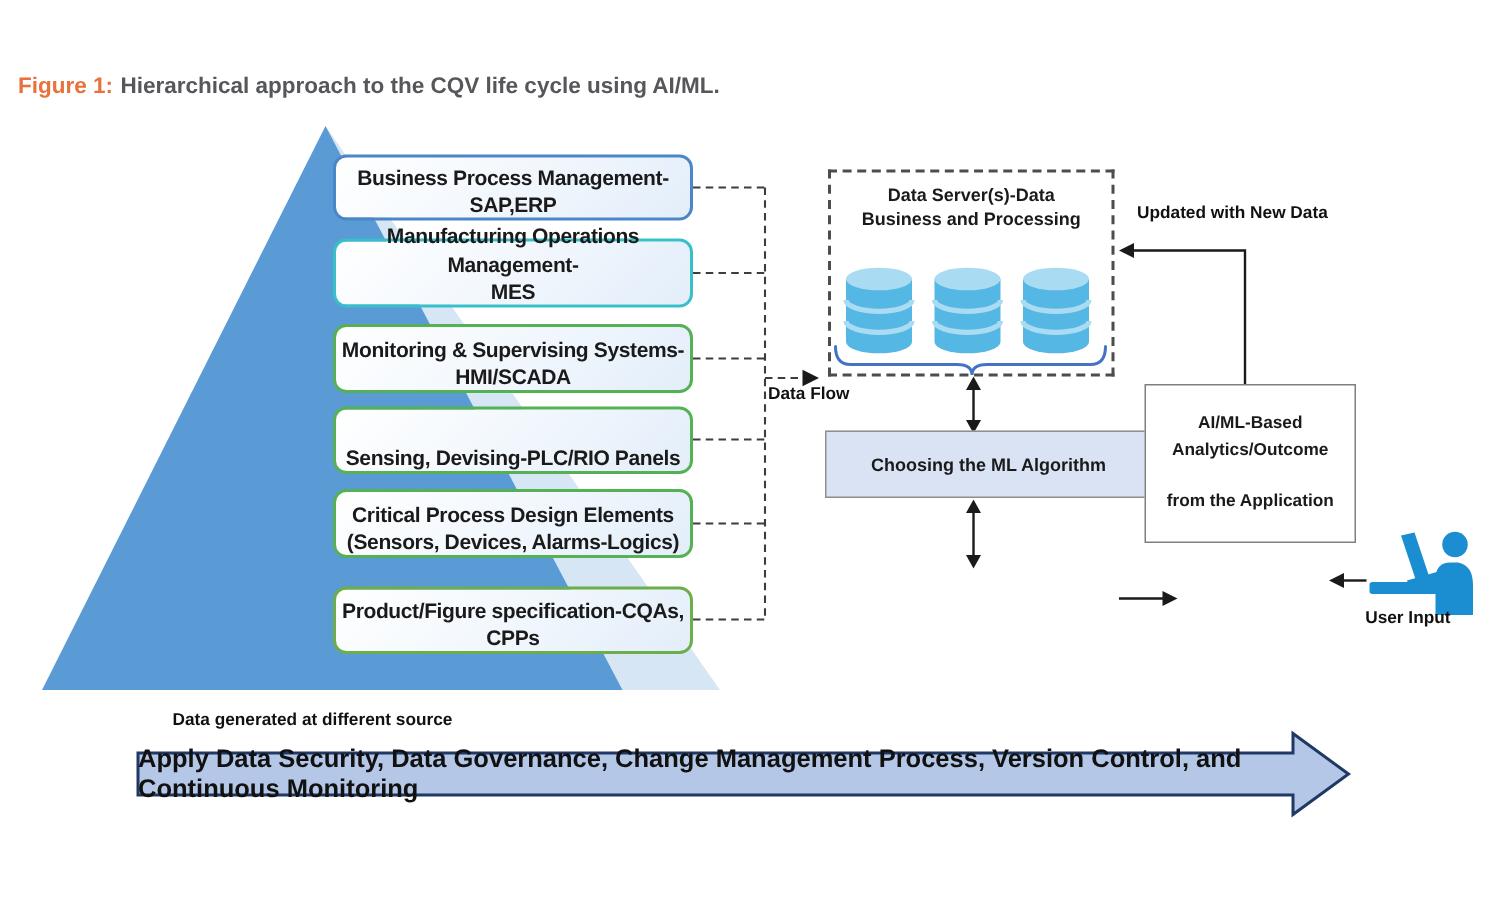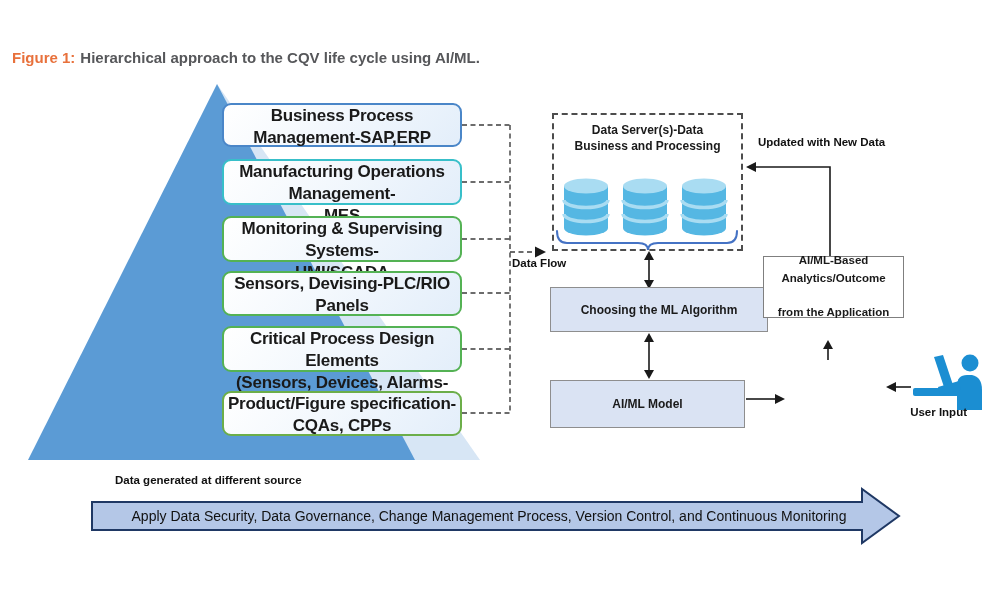"Business Process Management-SAP,ERP" .pyr-box { font-size: 17px -> 14px; justify-content: flex-start -> flex-end }
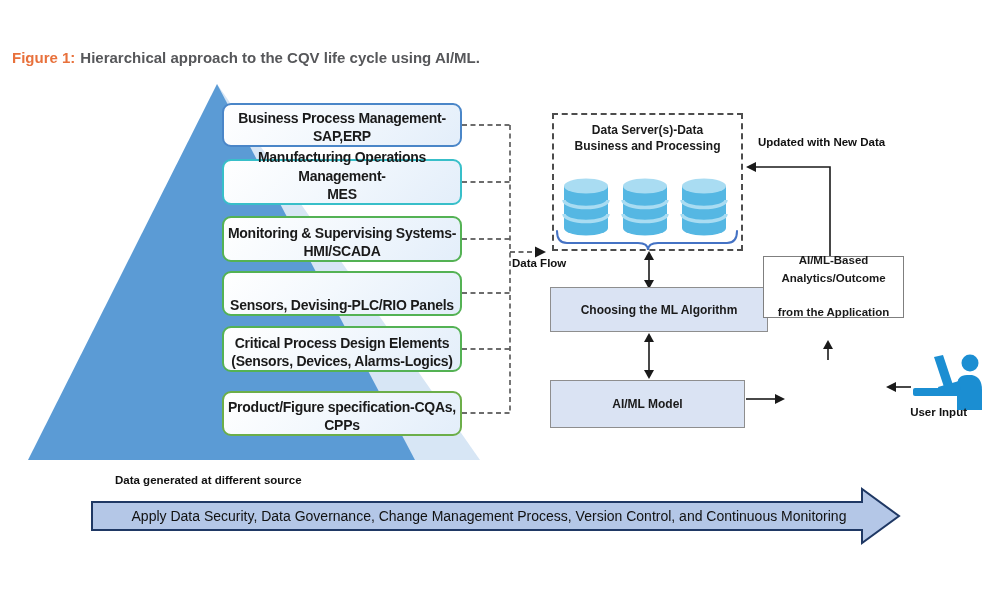"AI/ML-Based" div.flow-box { height: 62px -> 106px }
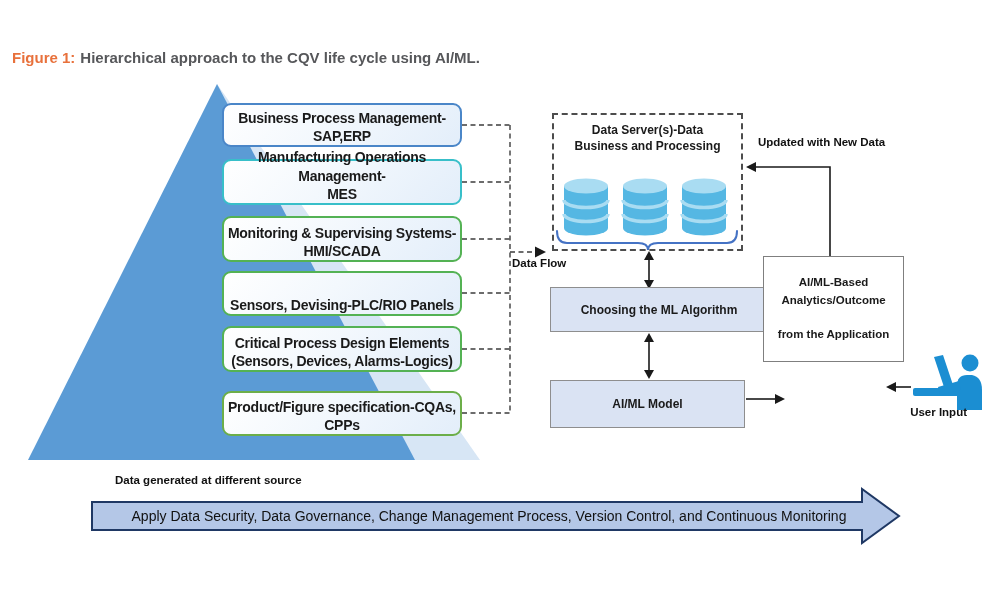"Sensors, Devising-PLC/RIO Panels" span { text: Sensors -> Sensing }
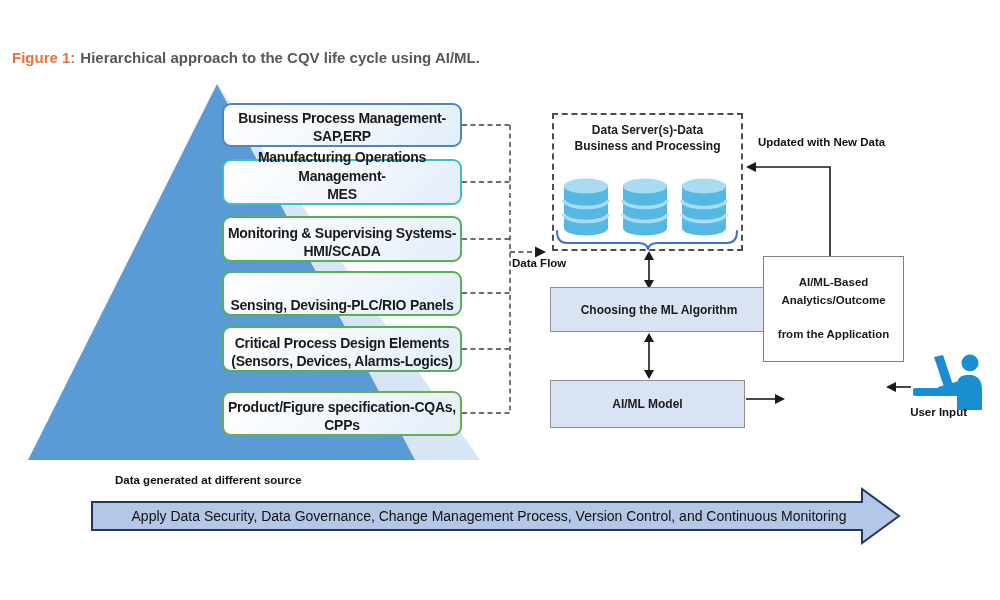"AI/ML Model" div.flow-box { html: <div> <span>AI/ML Model</span> </div> -> none }
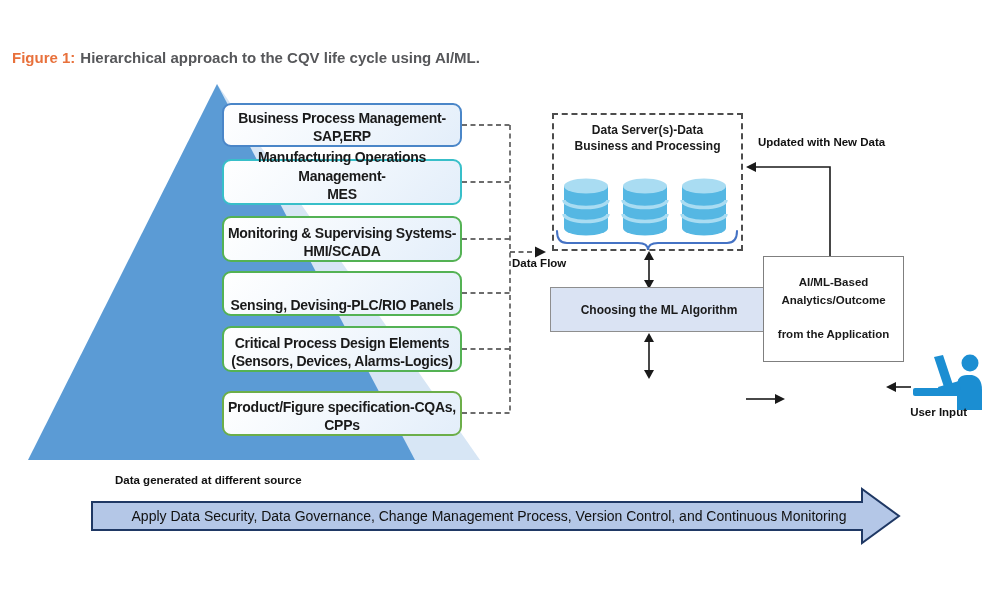"Apply Data Security, Data Governance," .banner-text { font-size: 14px -> 17px; font-weight: normal -> bold; padding-left: 12px -> none }
